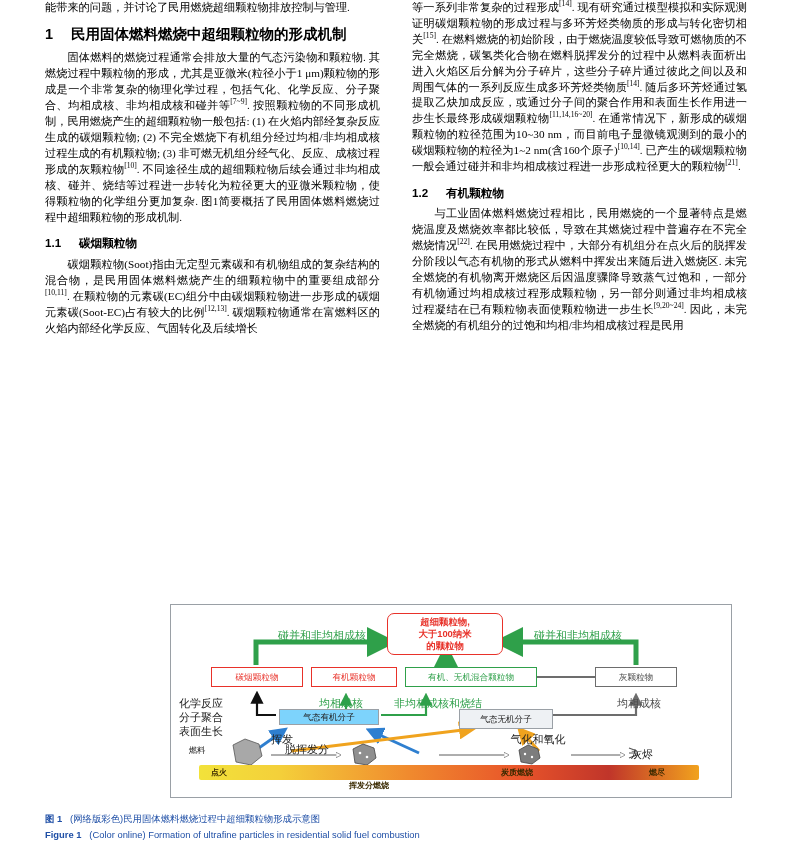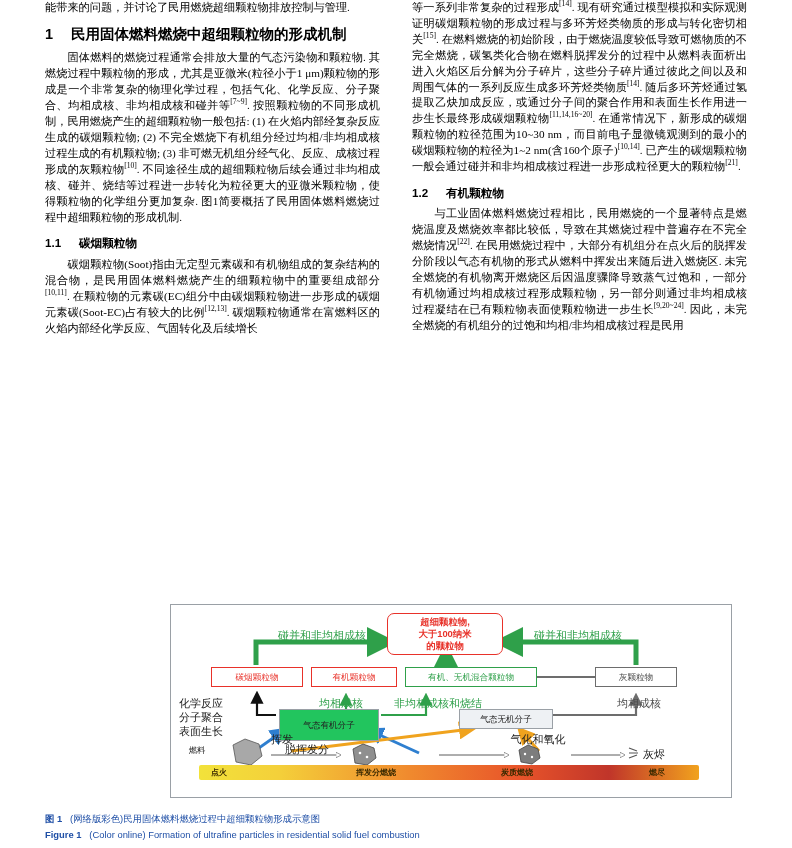"气态有机分子" div.node { background: #22c55e -> #7dd3fc; height: 32px -> 16px }
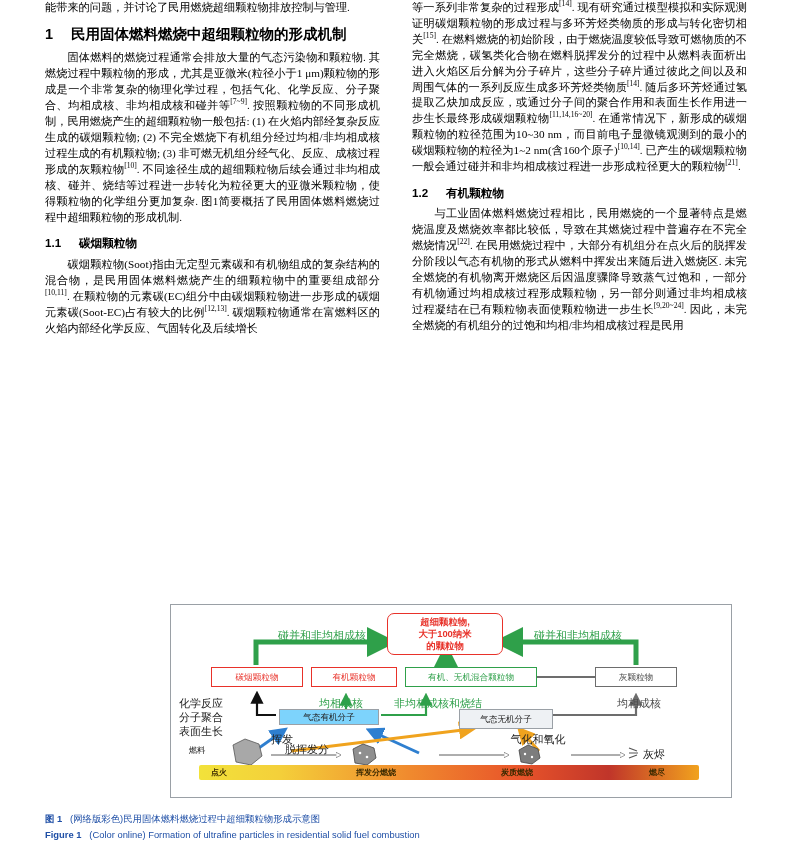"灰烬" div.lbl { left: 472px -> 460px }
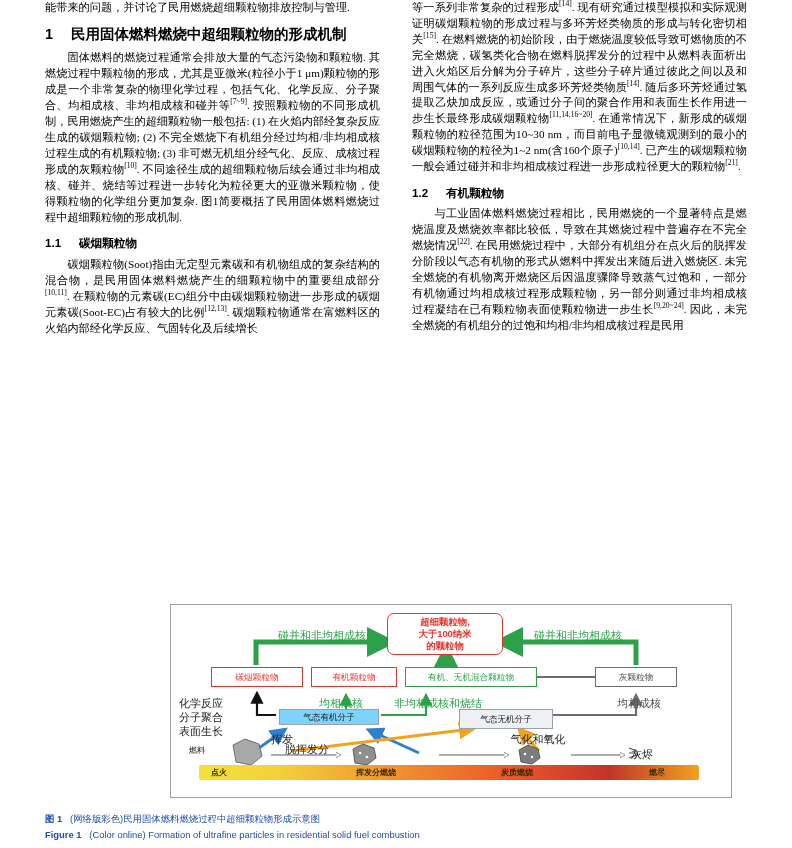"挥发分燃烧" div.bar-lbl { left: 185px -> 178px; margin-top: none -> 13px }
